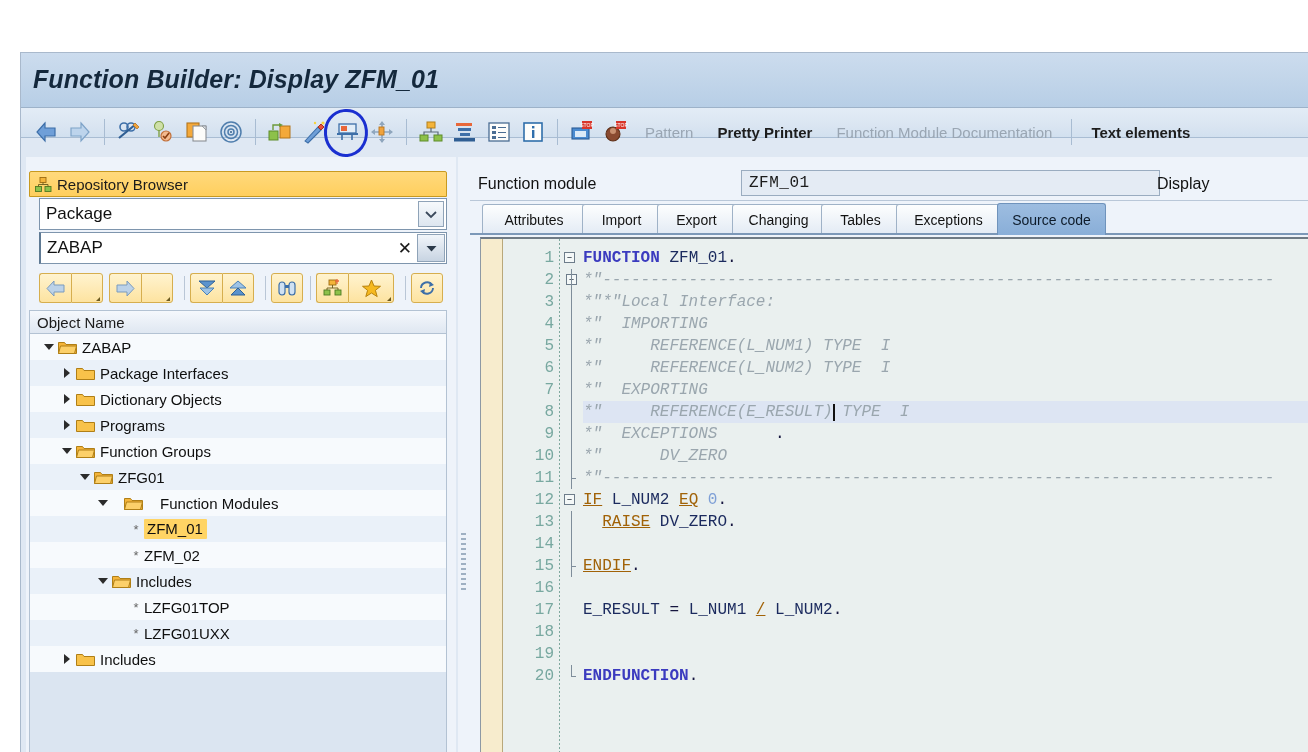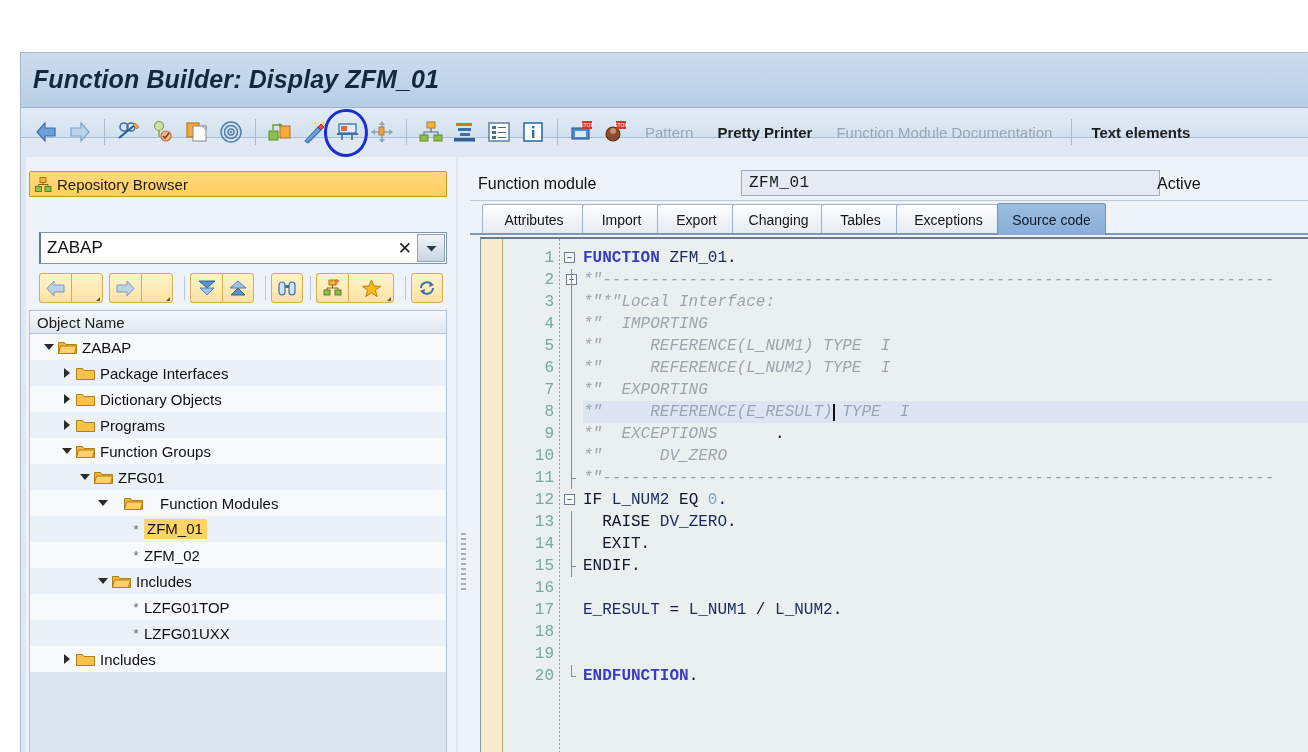"Active" div.fm-status { text: Active -> Display }
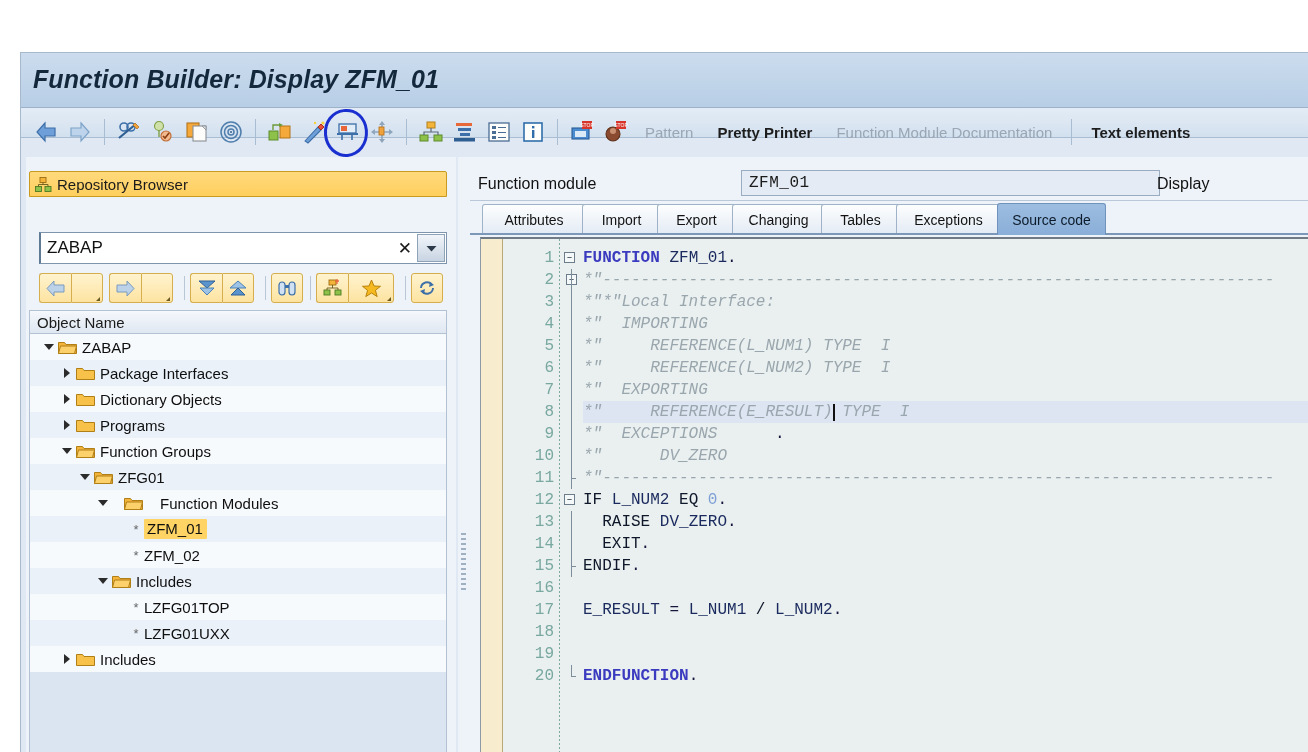"Package" div.combo-row { html: none -> <div> <span>Package</span> <span> <svg> <path></path> </svg> </span> </div> }
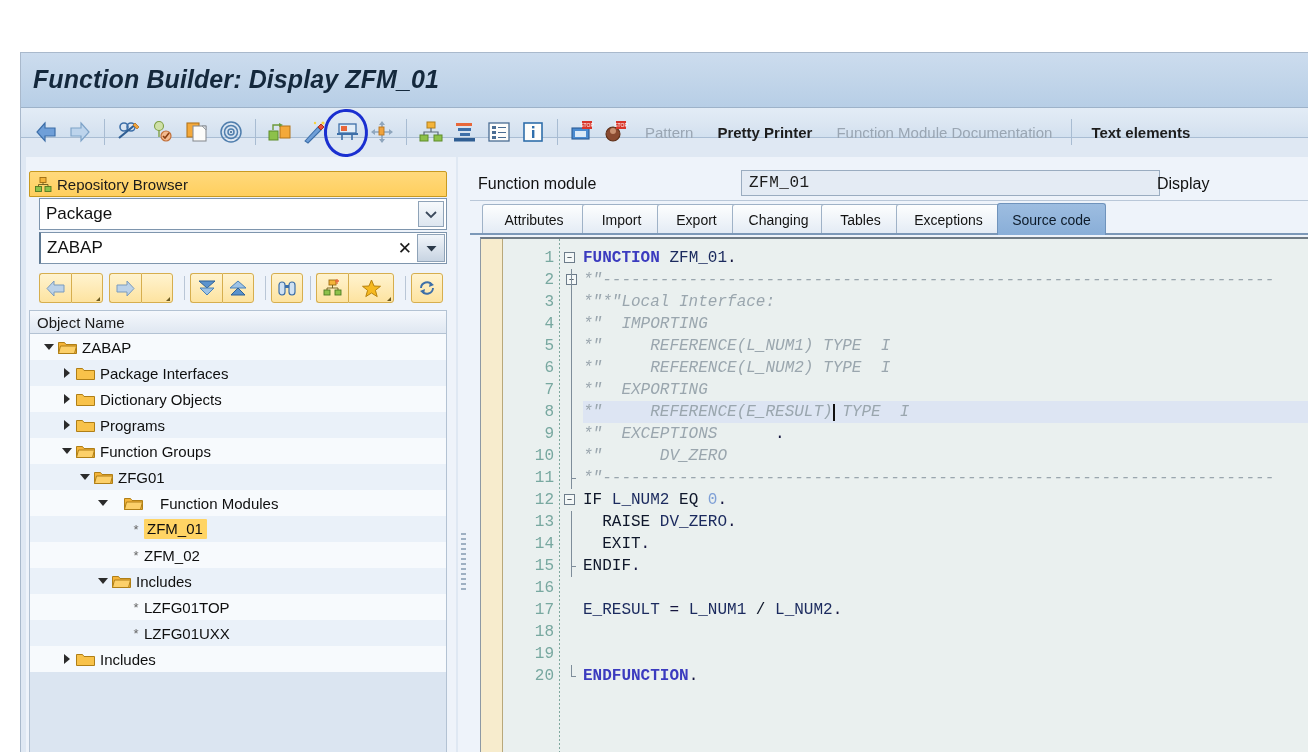"IF" .tok-kw2 { color: #0f172a -> #a16207; text-decoration: none -> underline }
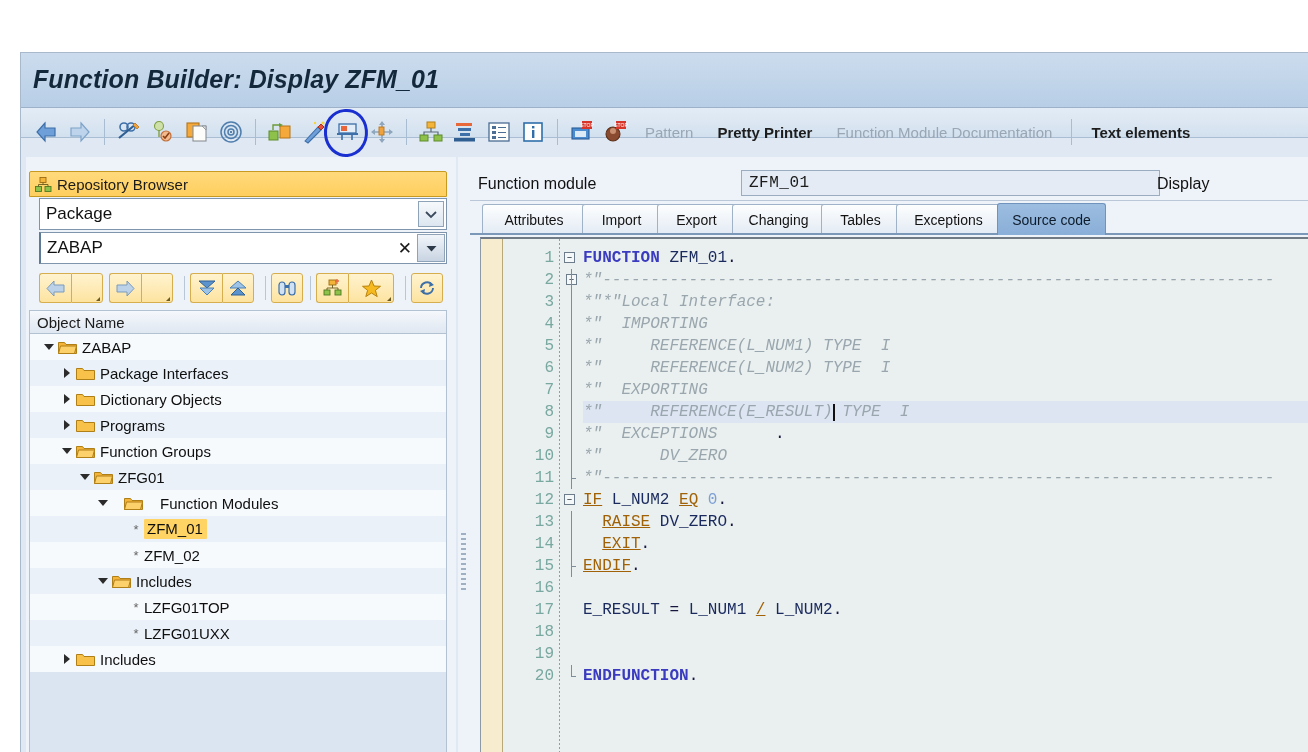"EXIT." div.cline { html: <div><span> </span><span>EXIT</span><span>.</span></div> -> none }
